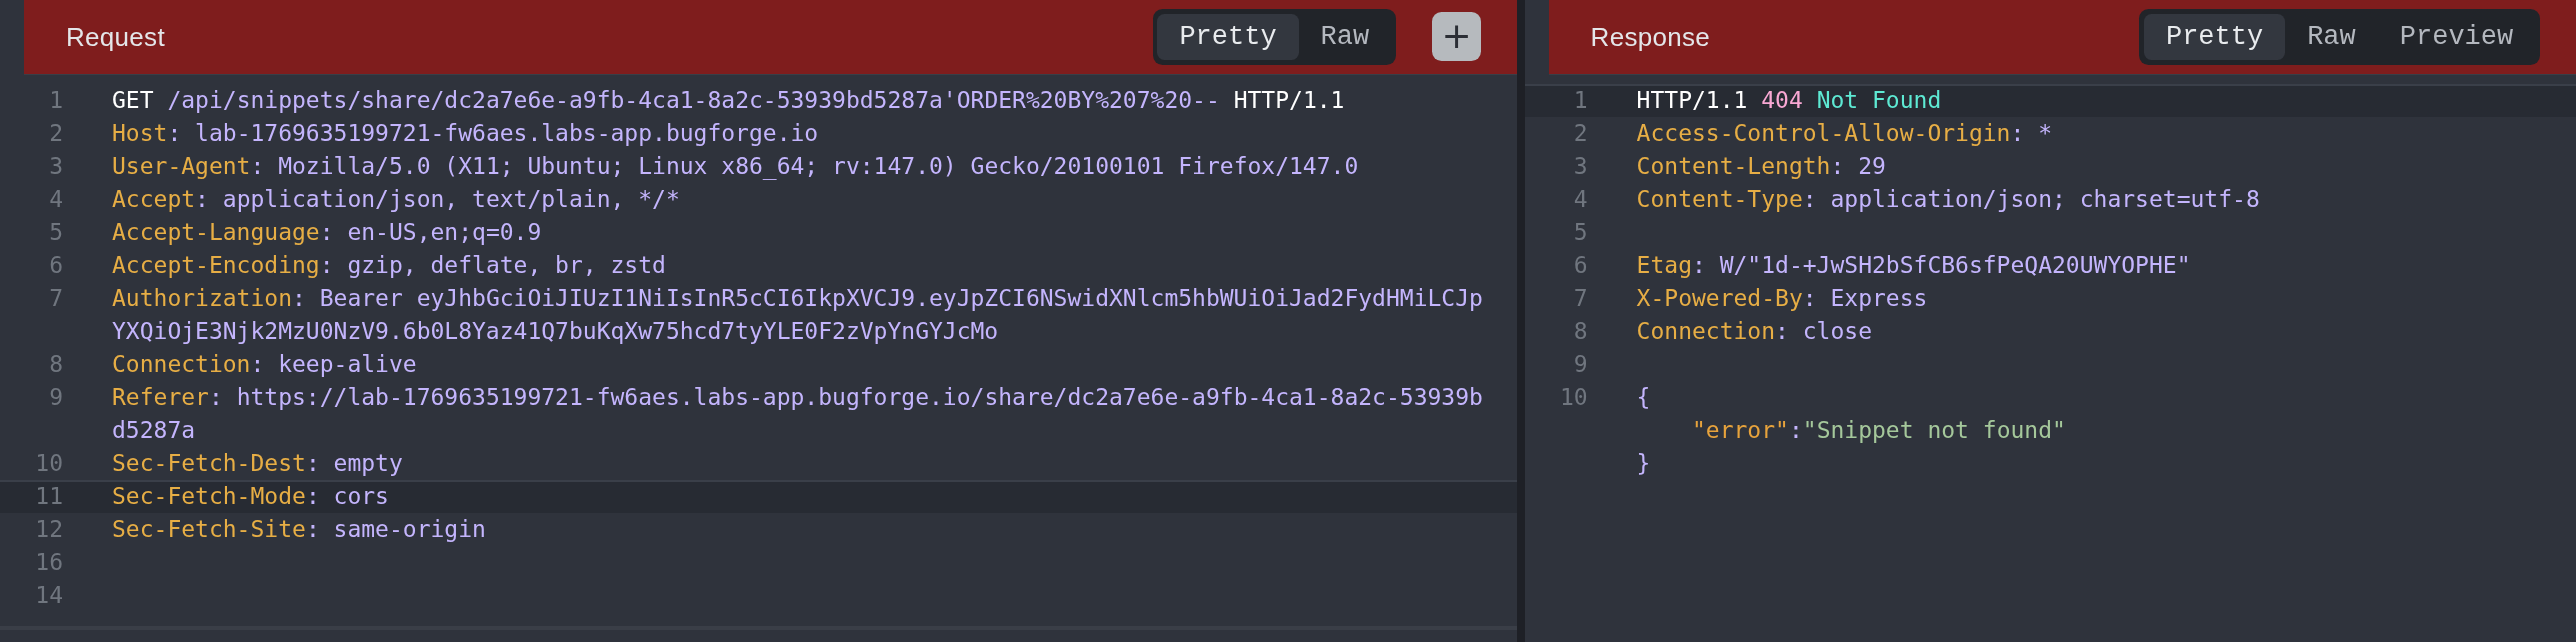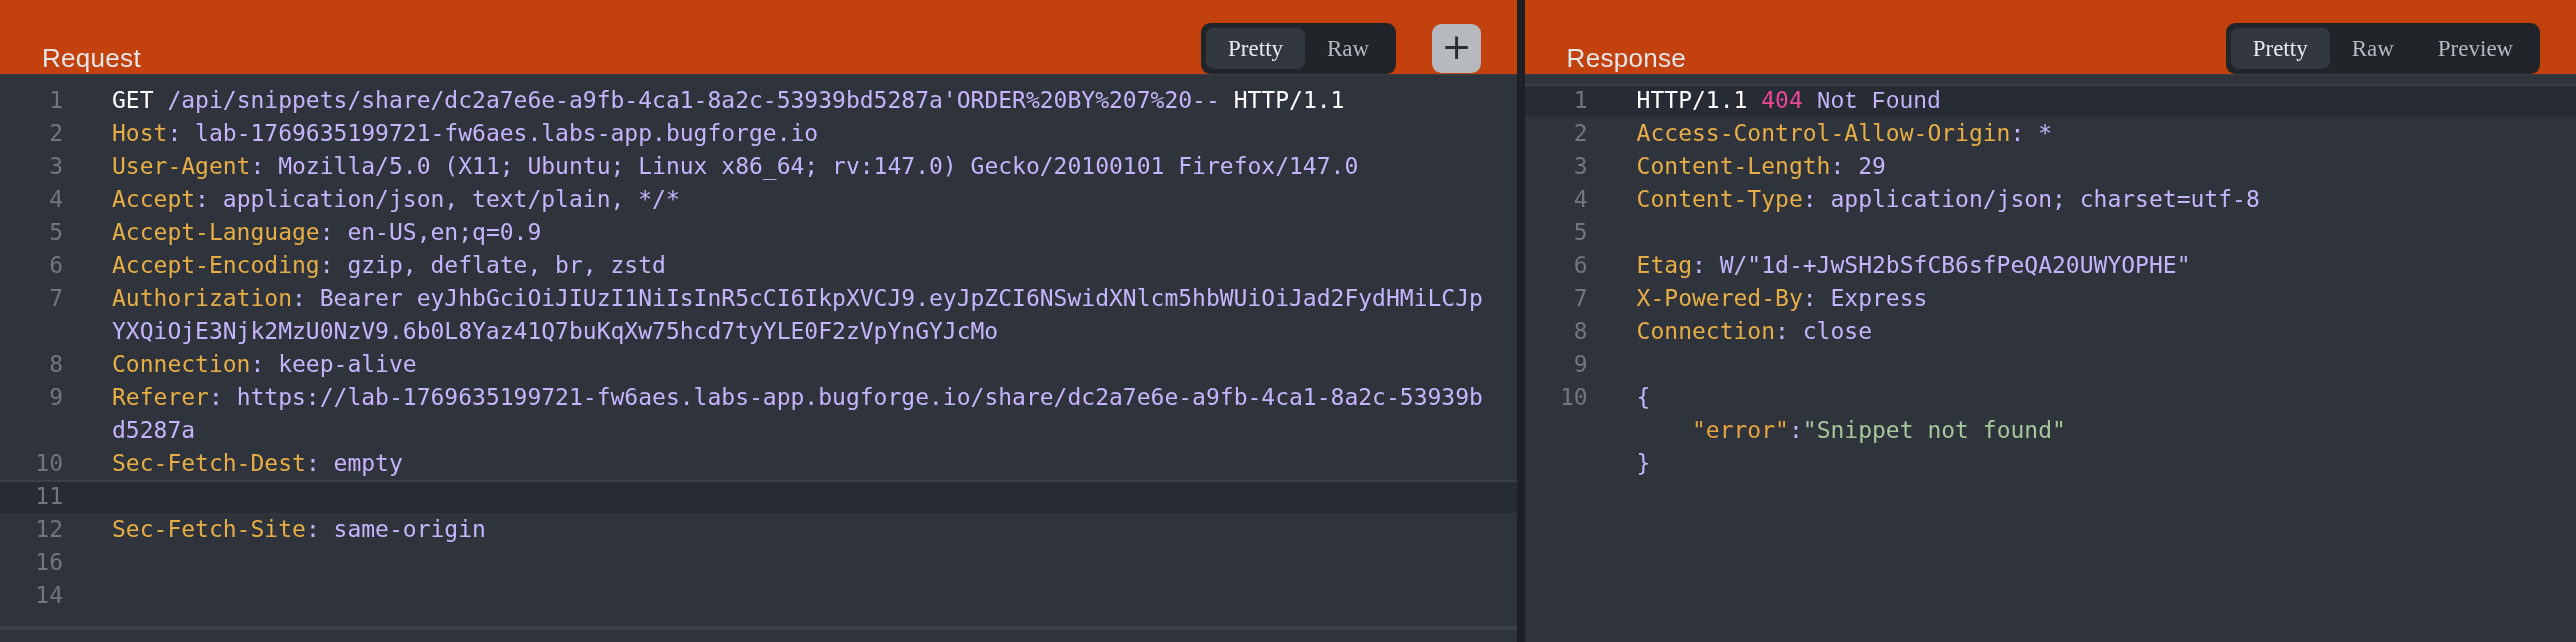"Request" .phead { align-items: flex-end -> center; background: #c2410c -> #7f1d1d; margin-left: none -> 24px }
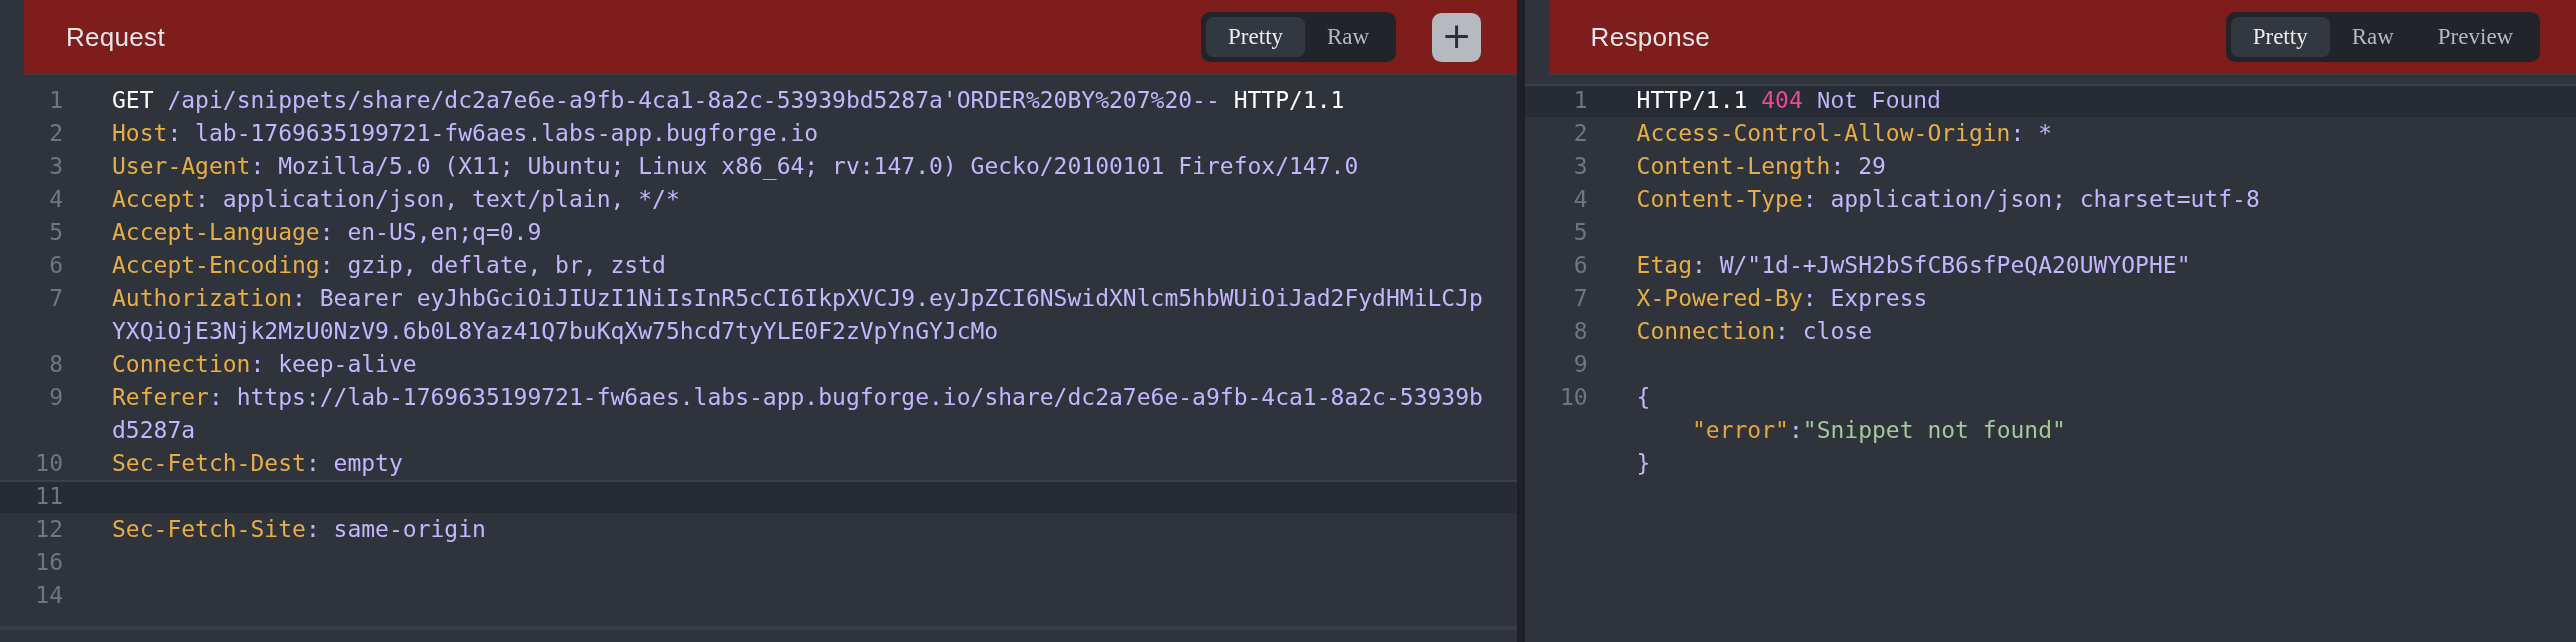"Pretty" .tab { font-family: Liberation Serif, serif -> Liberation Mono, monospace; font-size: 23px -> 27px }
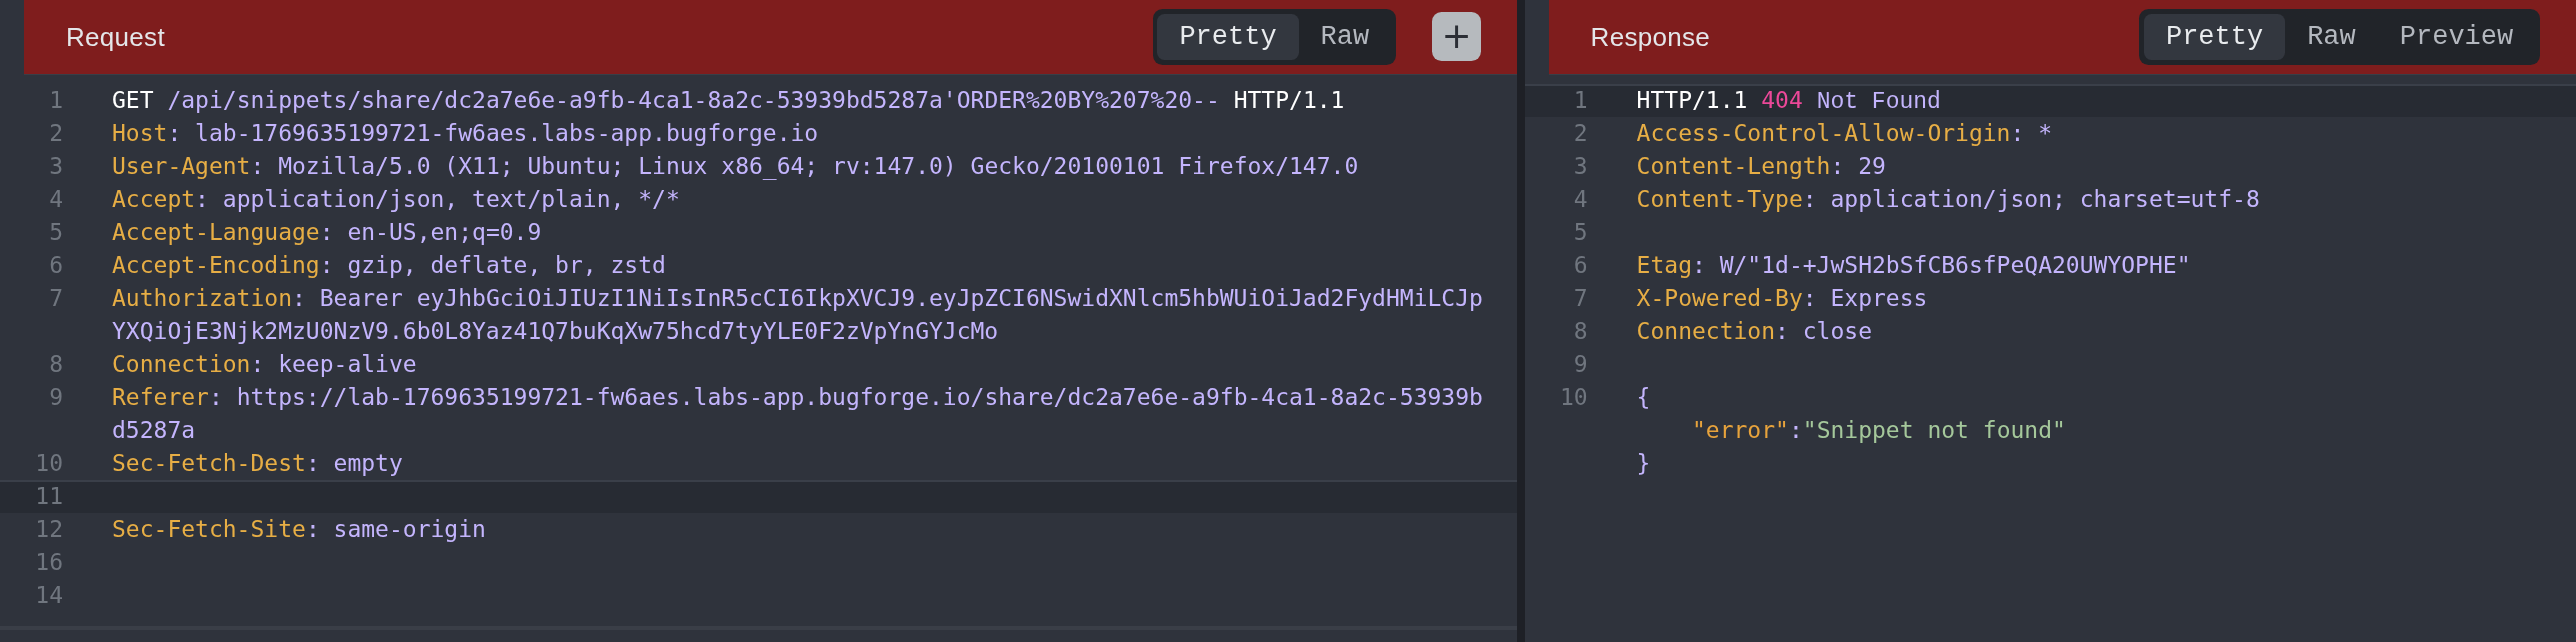"404" .seg-status { color: #ec4899 -> #f9a8d4 }
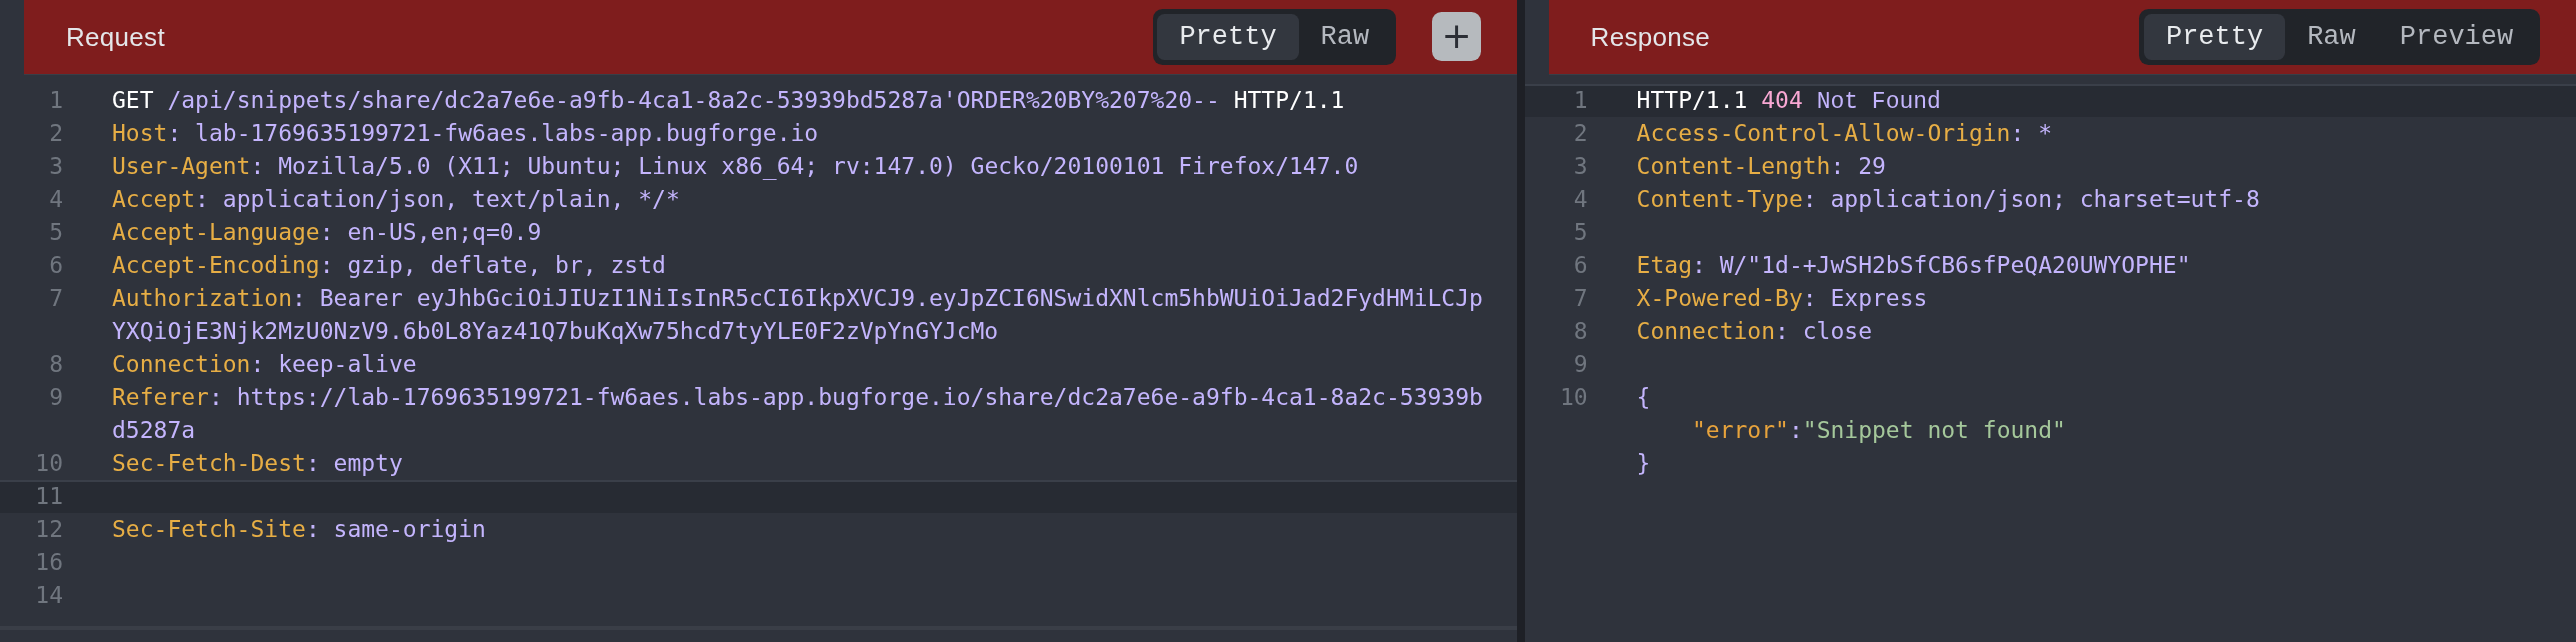"Not Found" .seg-reason { color: #c4b5fd -> #5eead4; font-family: Liberation Mono, monospace -> none }
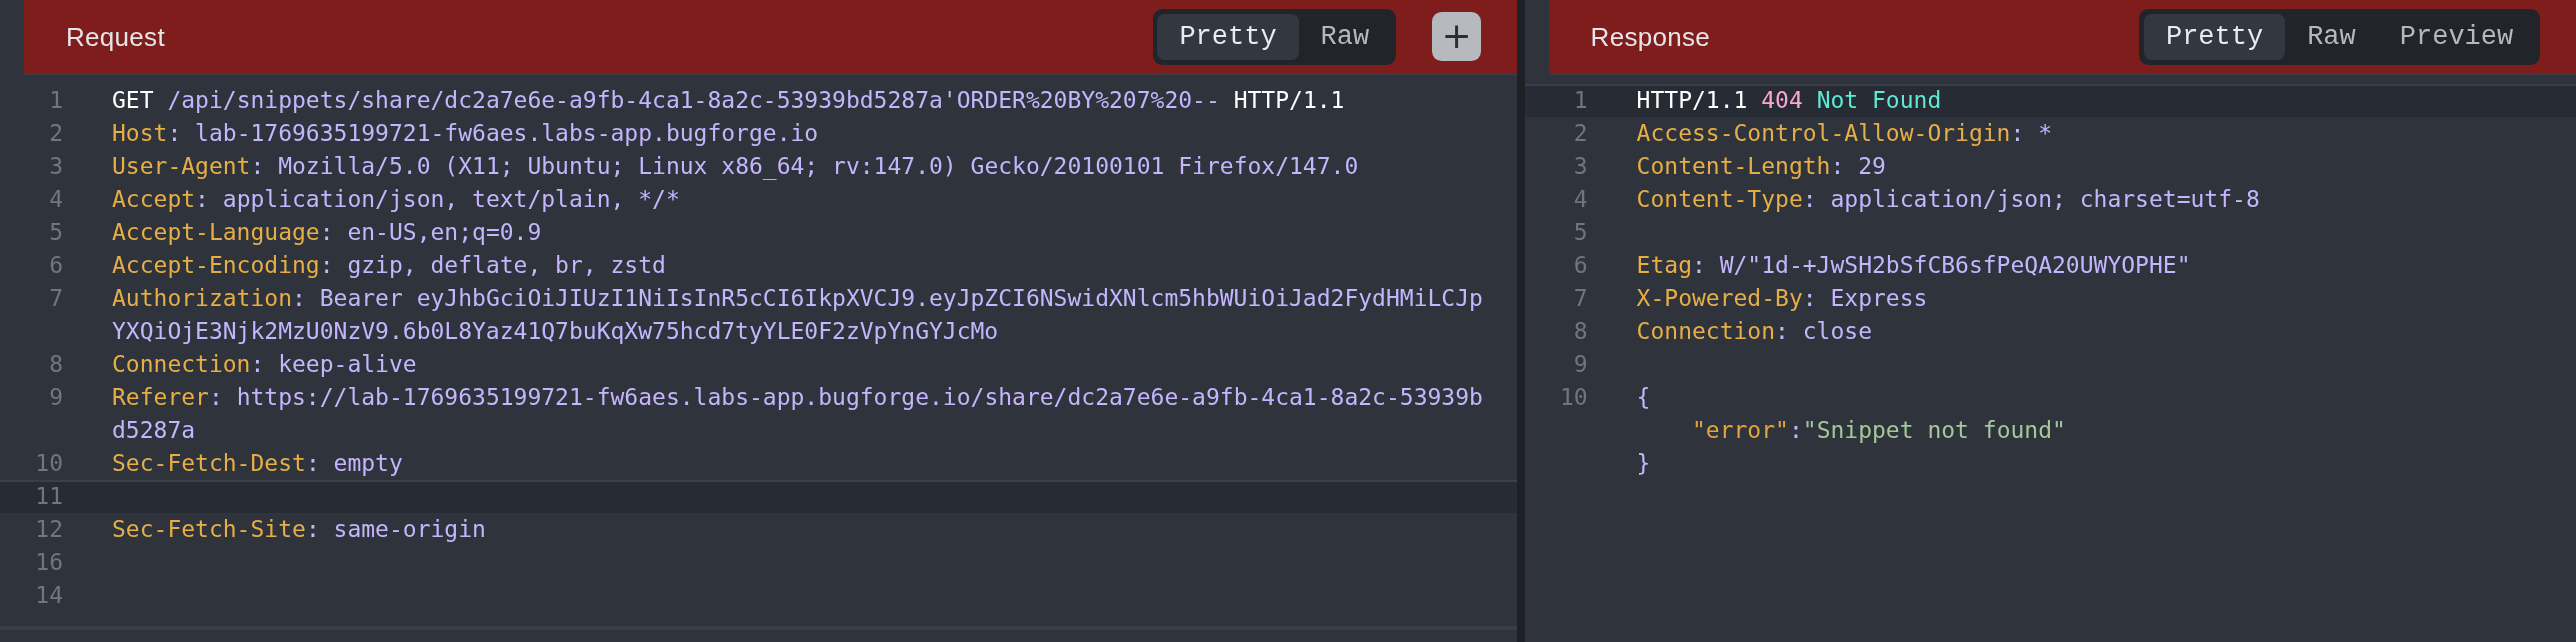"Sec-Fetch-Mode: cors" span.code { html: none -> <span><span>Sec-Fetch-Mode</span><span>: cors</span></span> }
